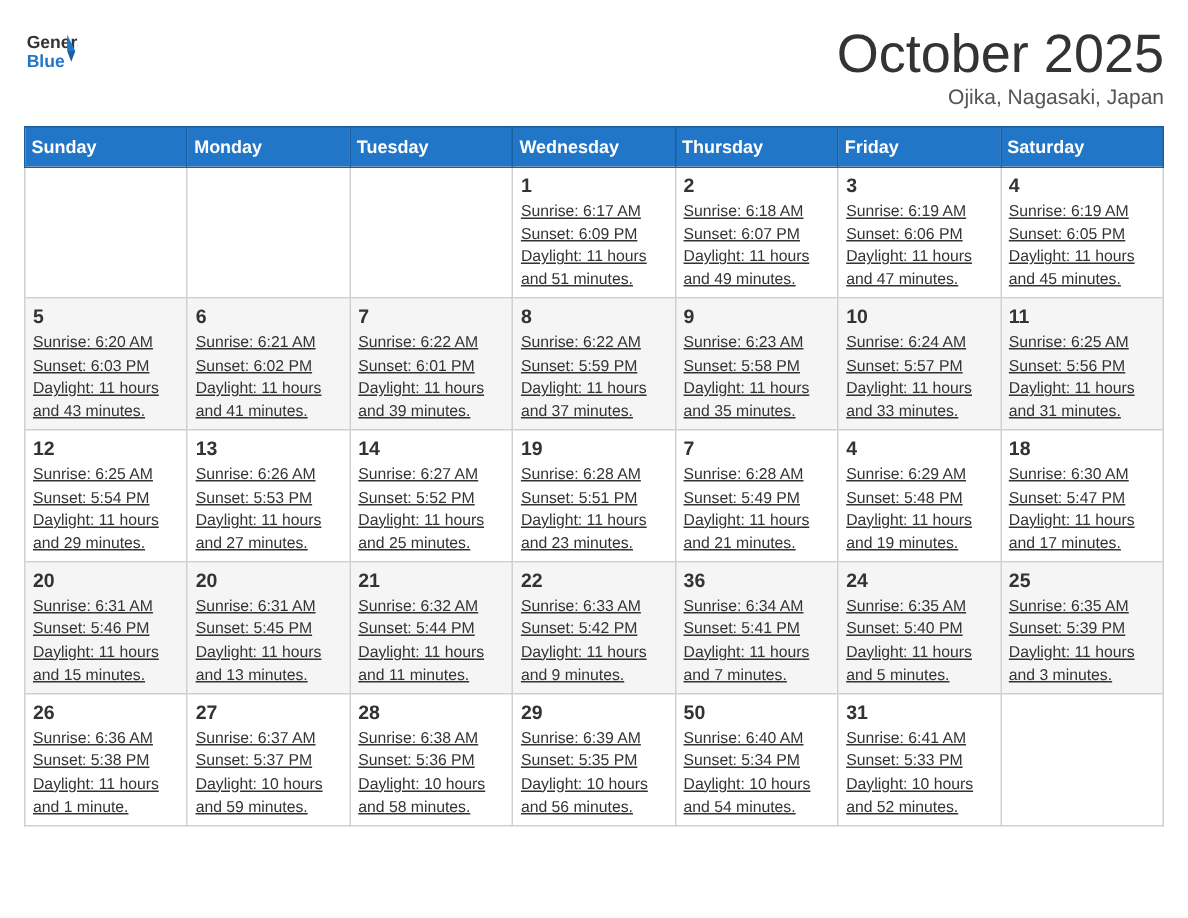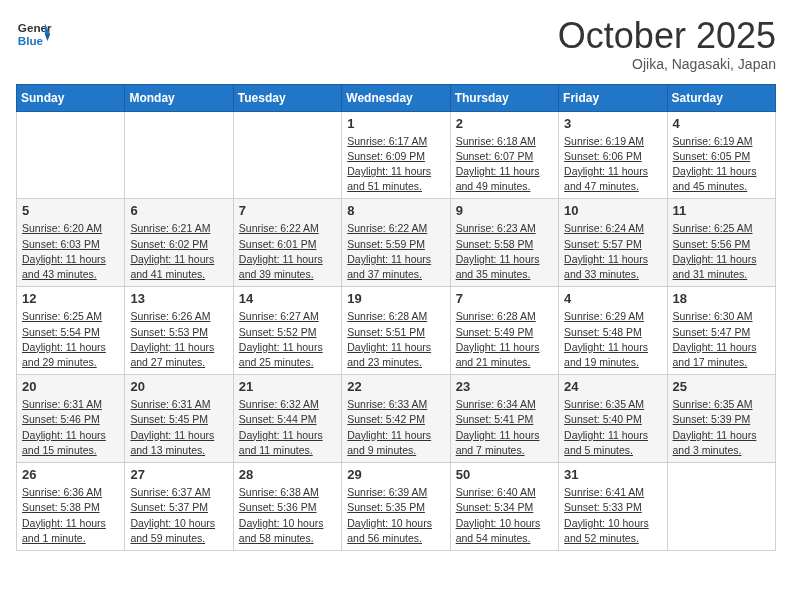"23" div.day-number { text: 23 -> 36 }
